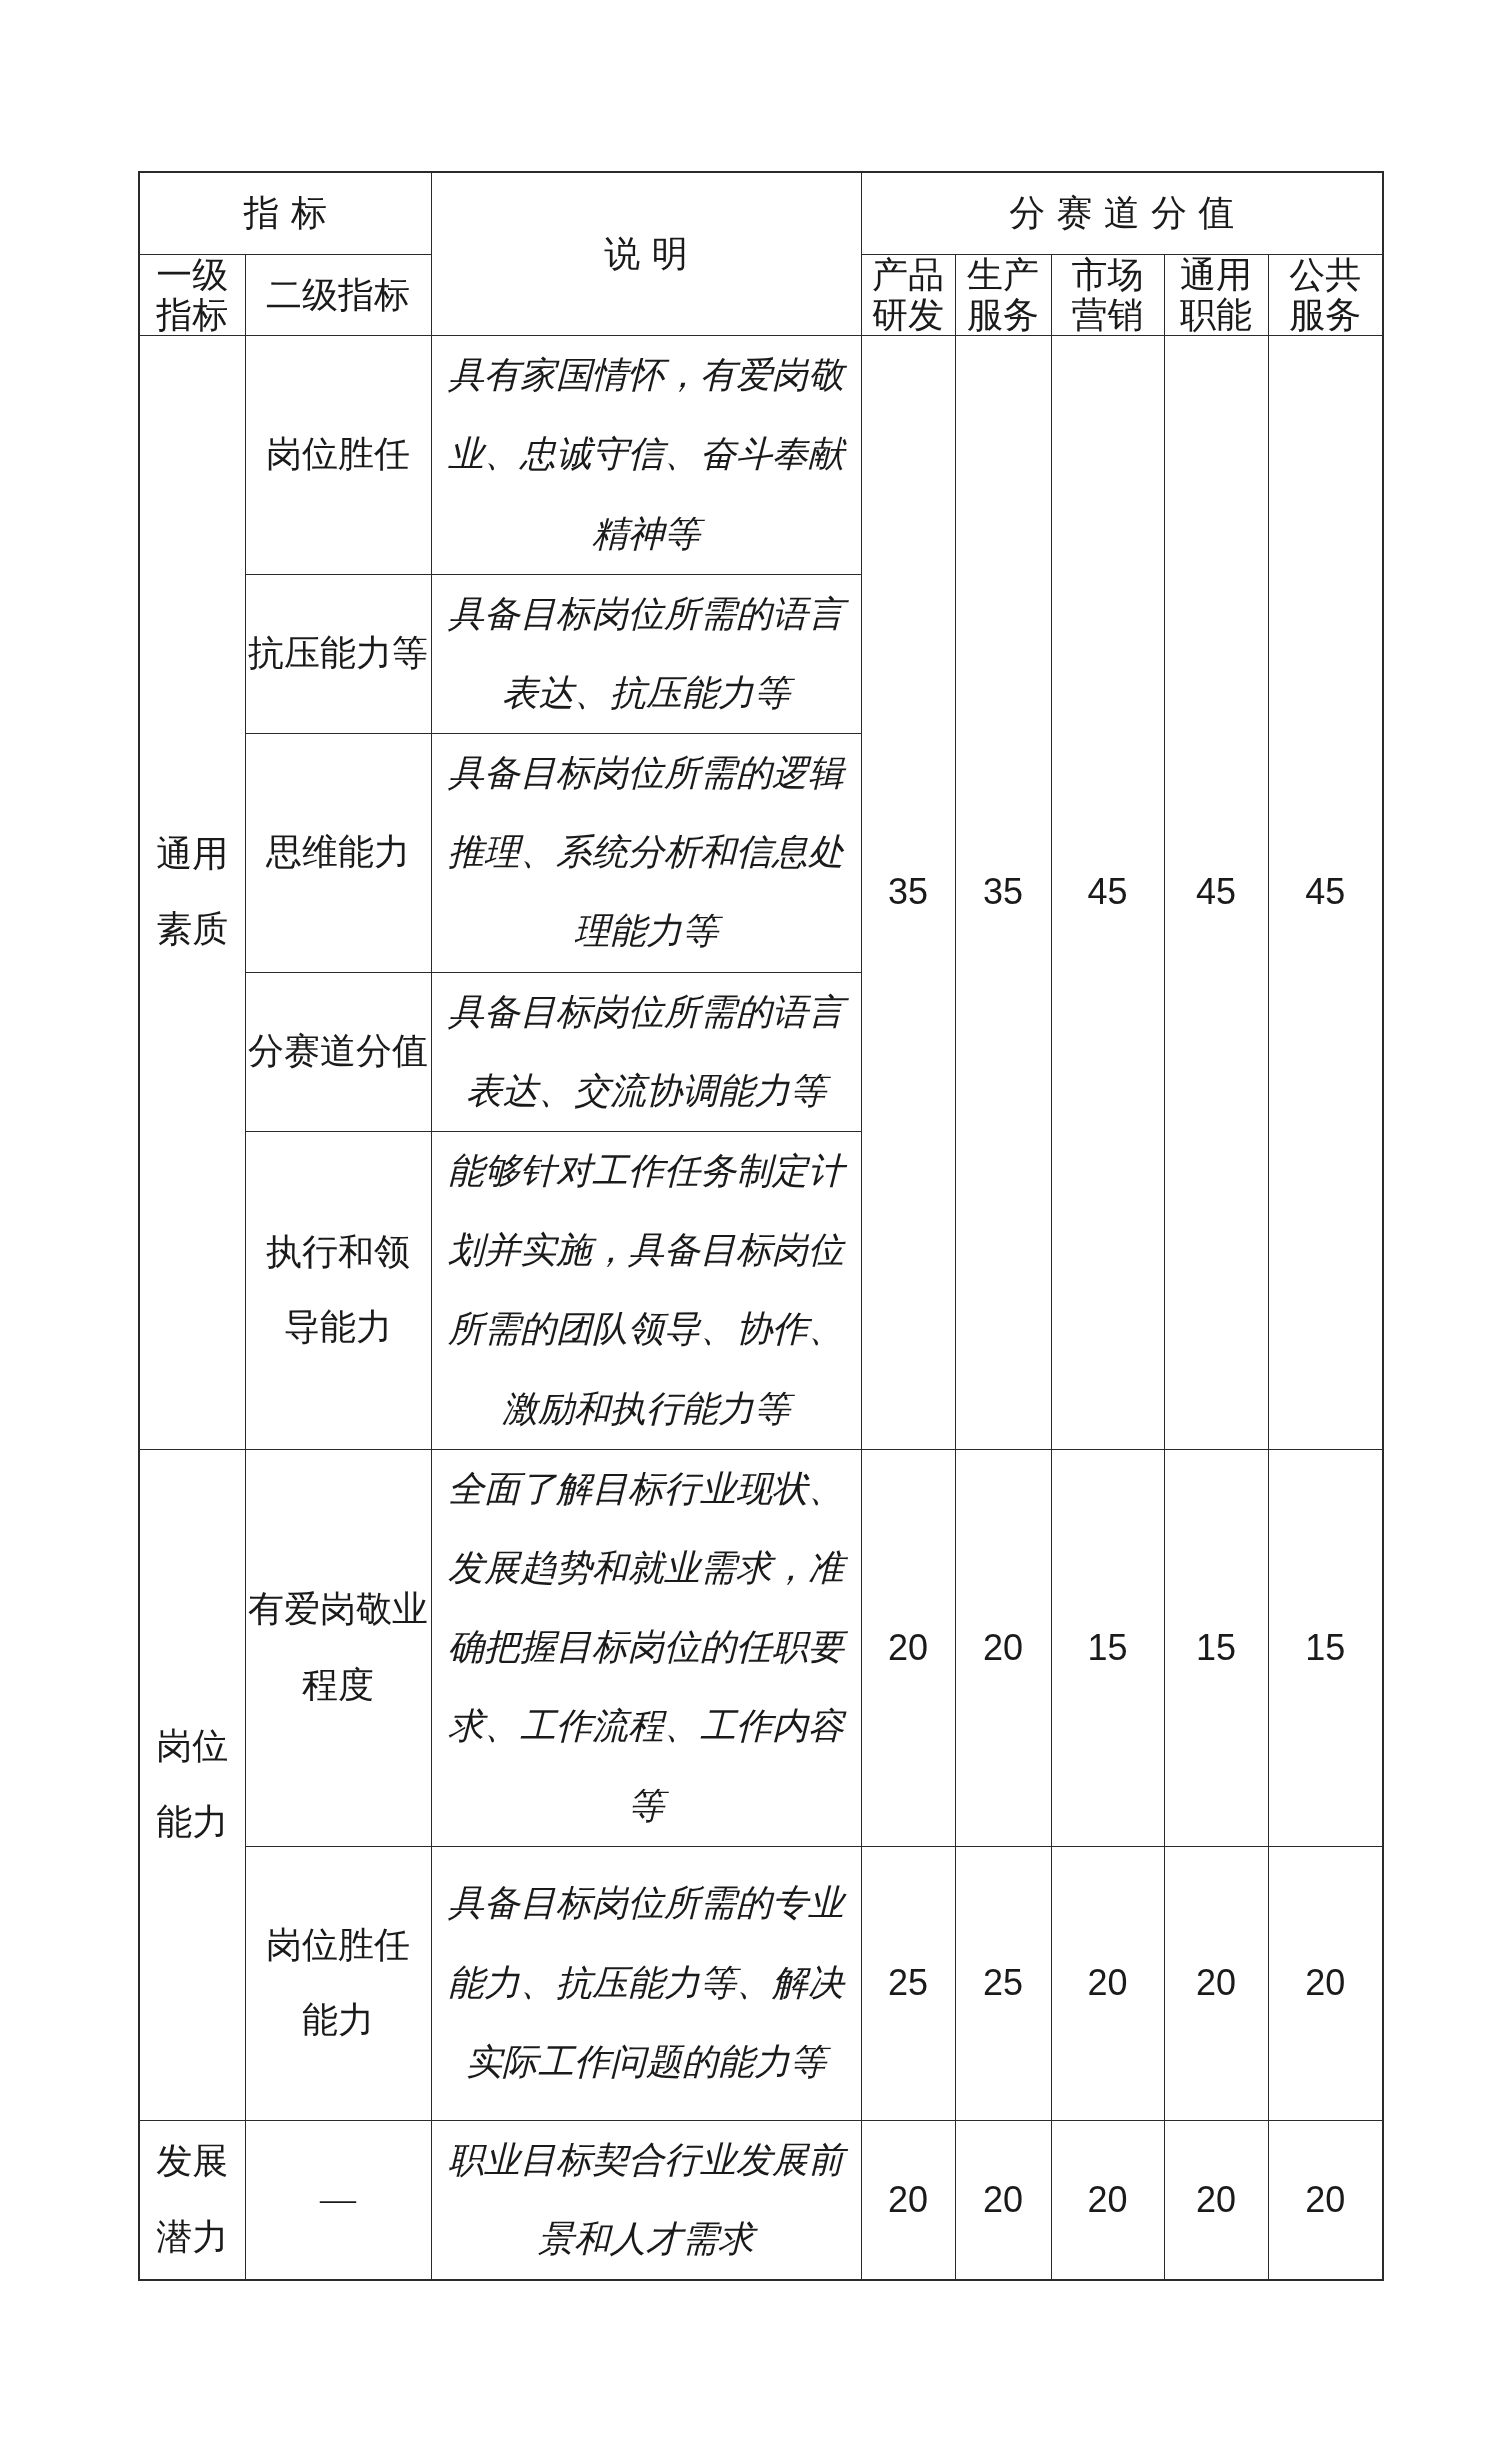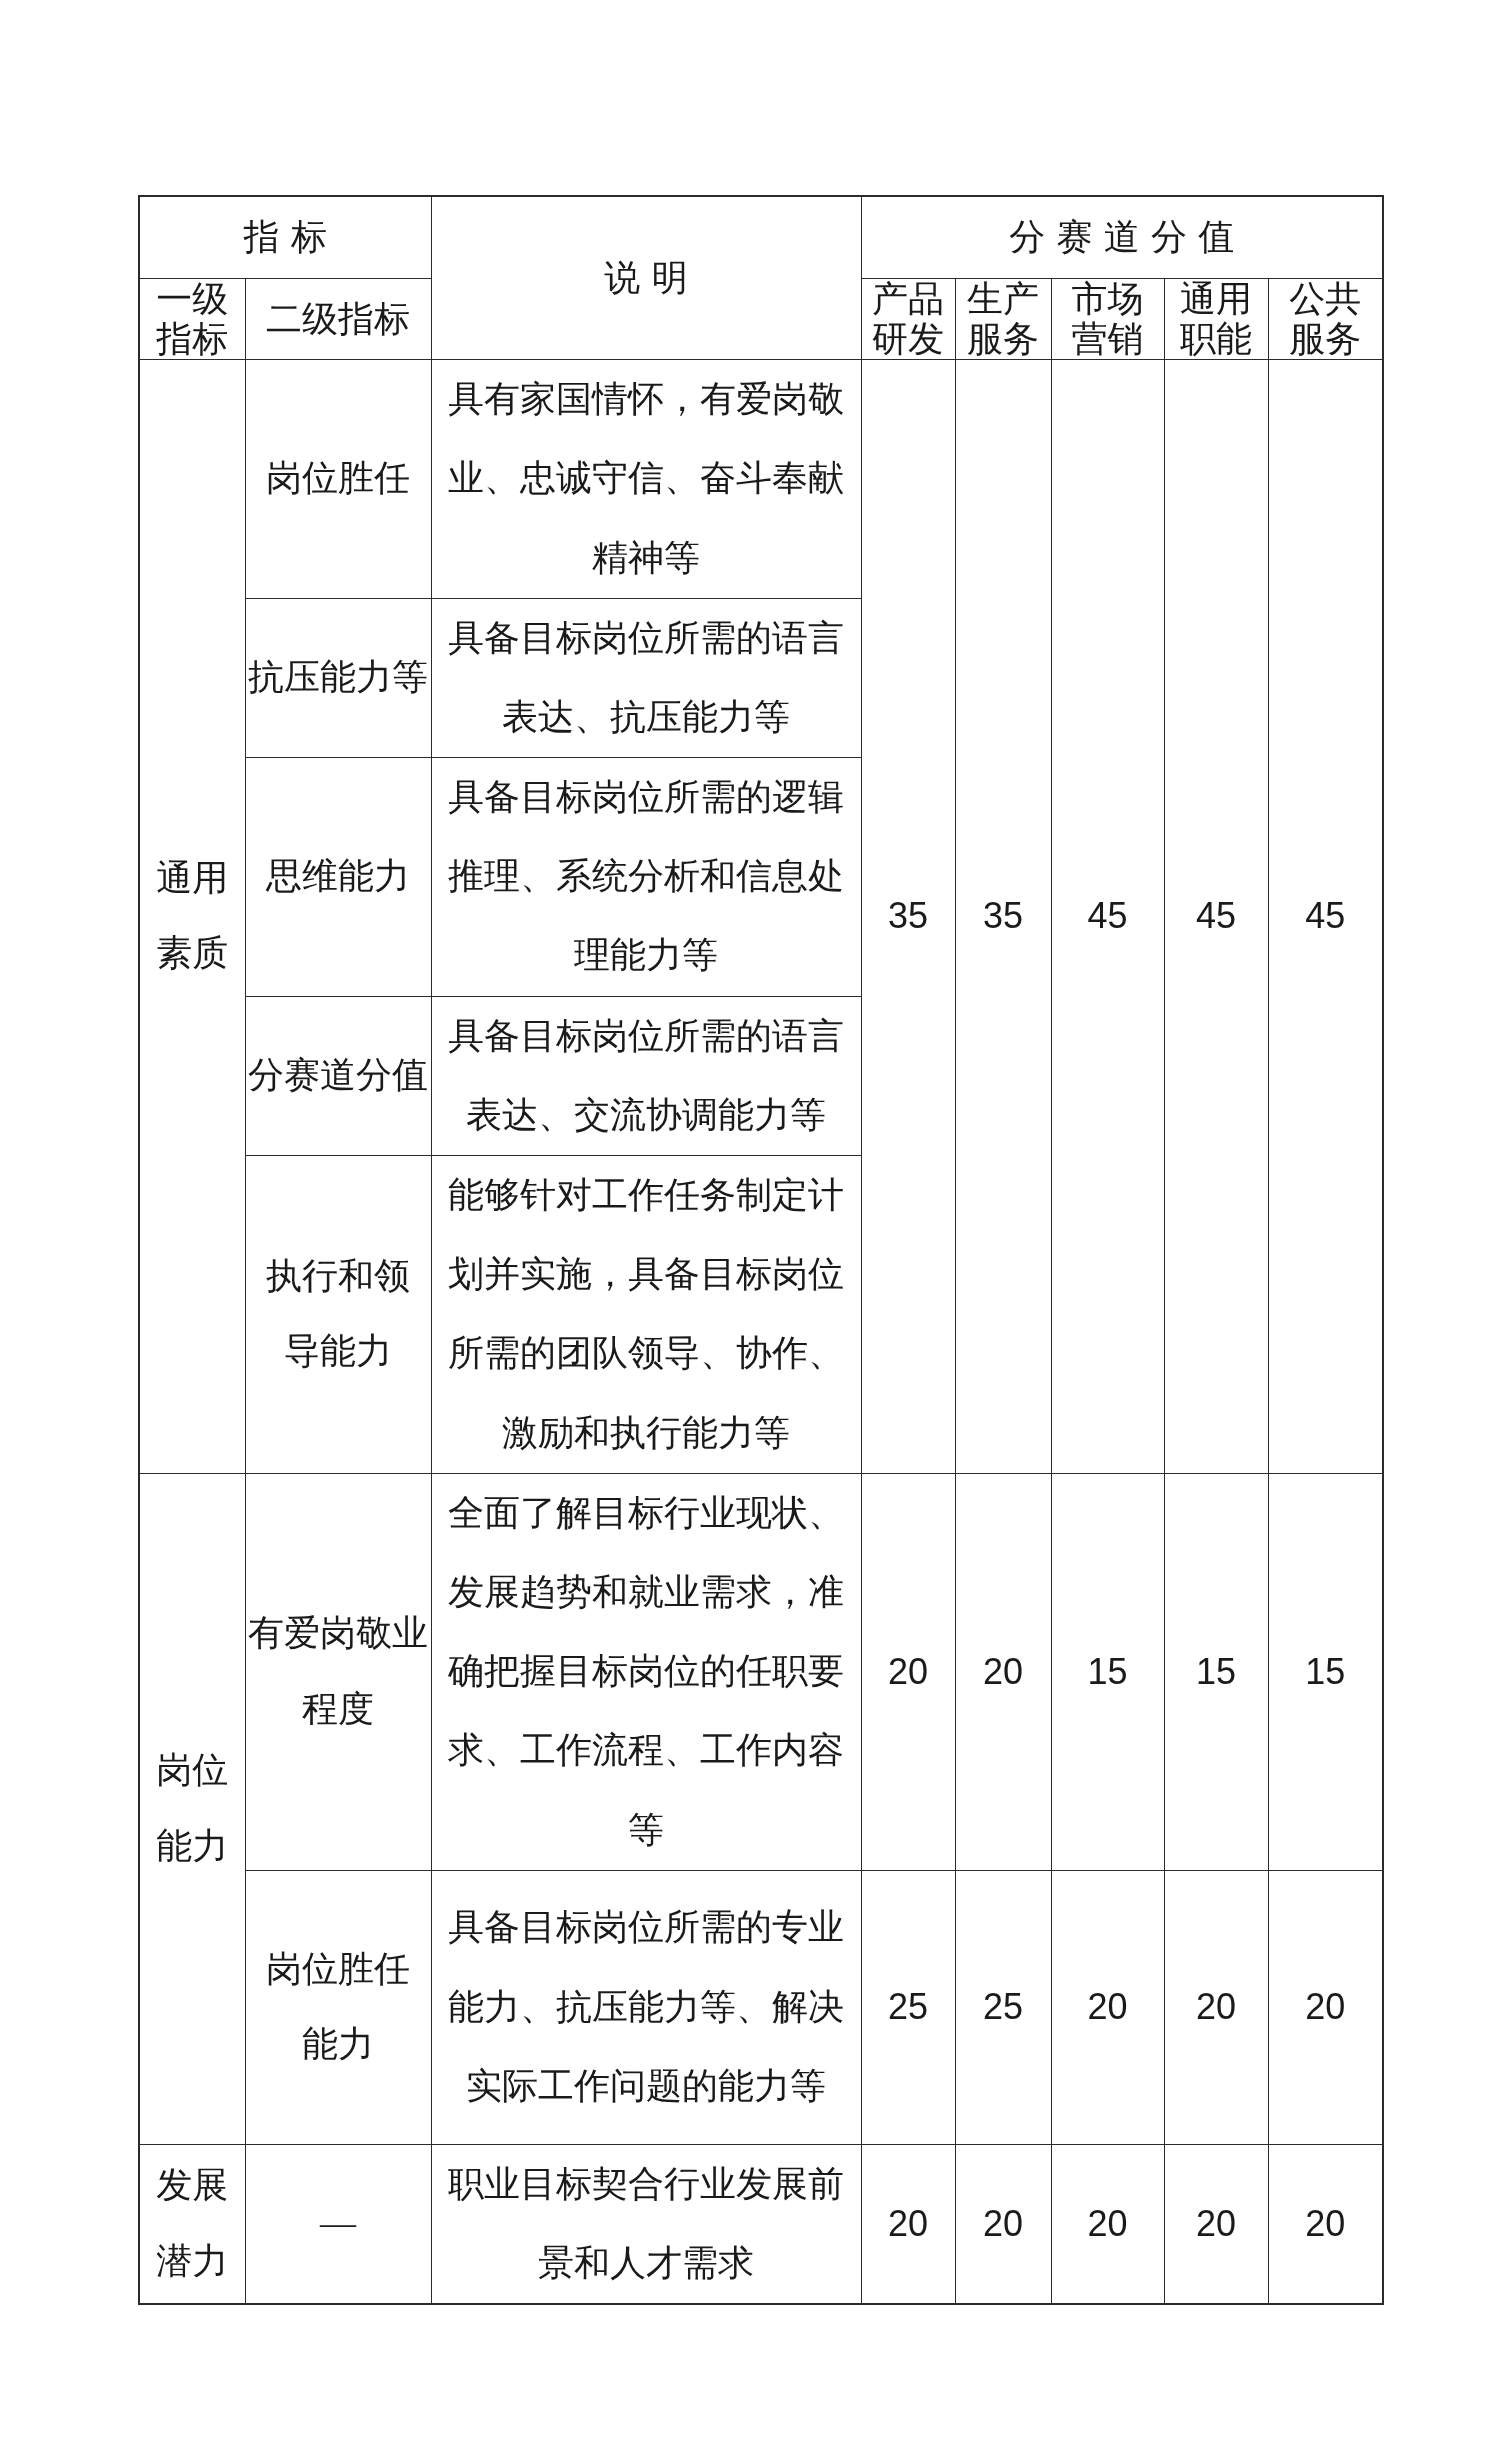"指标" table.eval { top: 195px -> 171px }
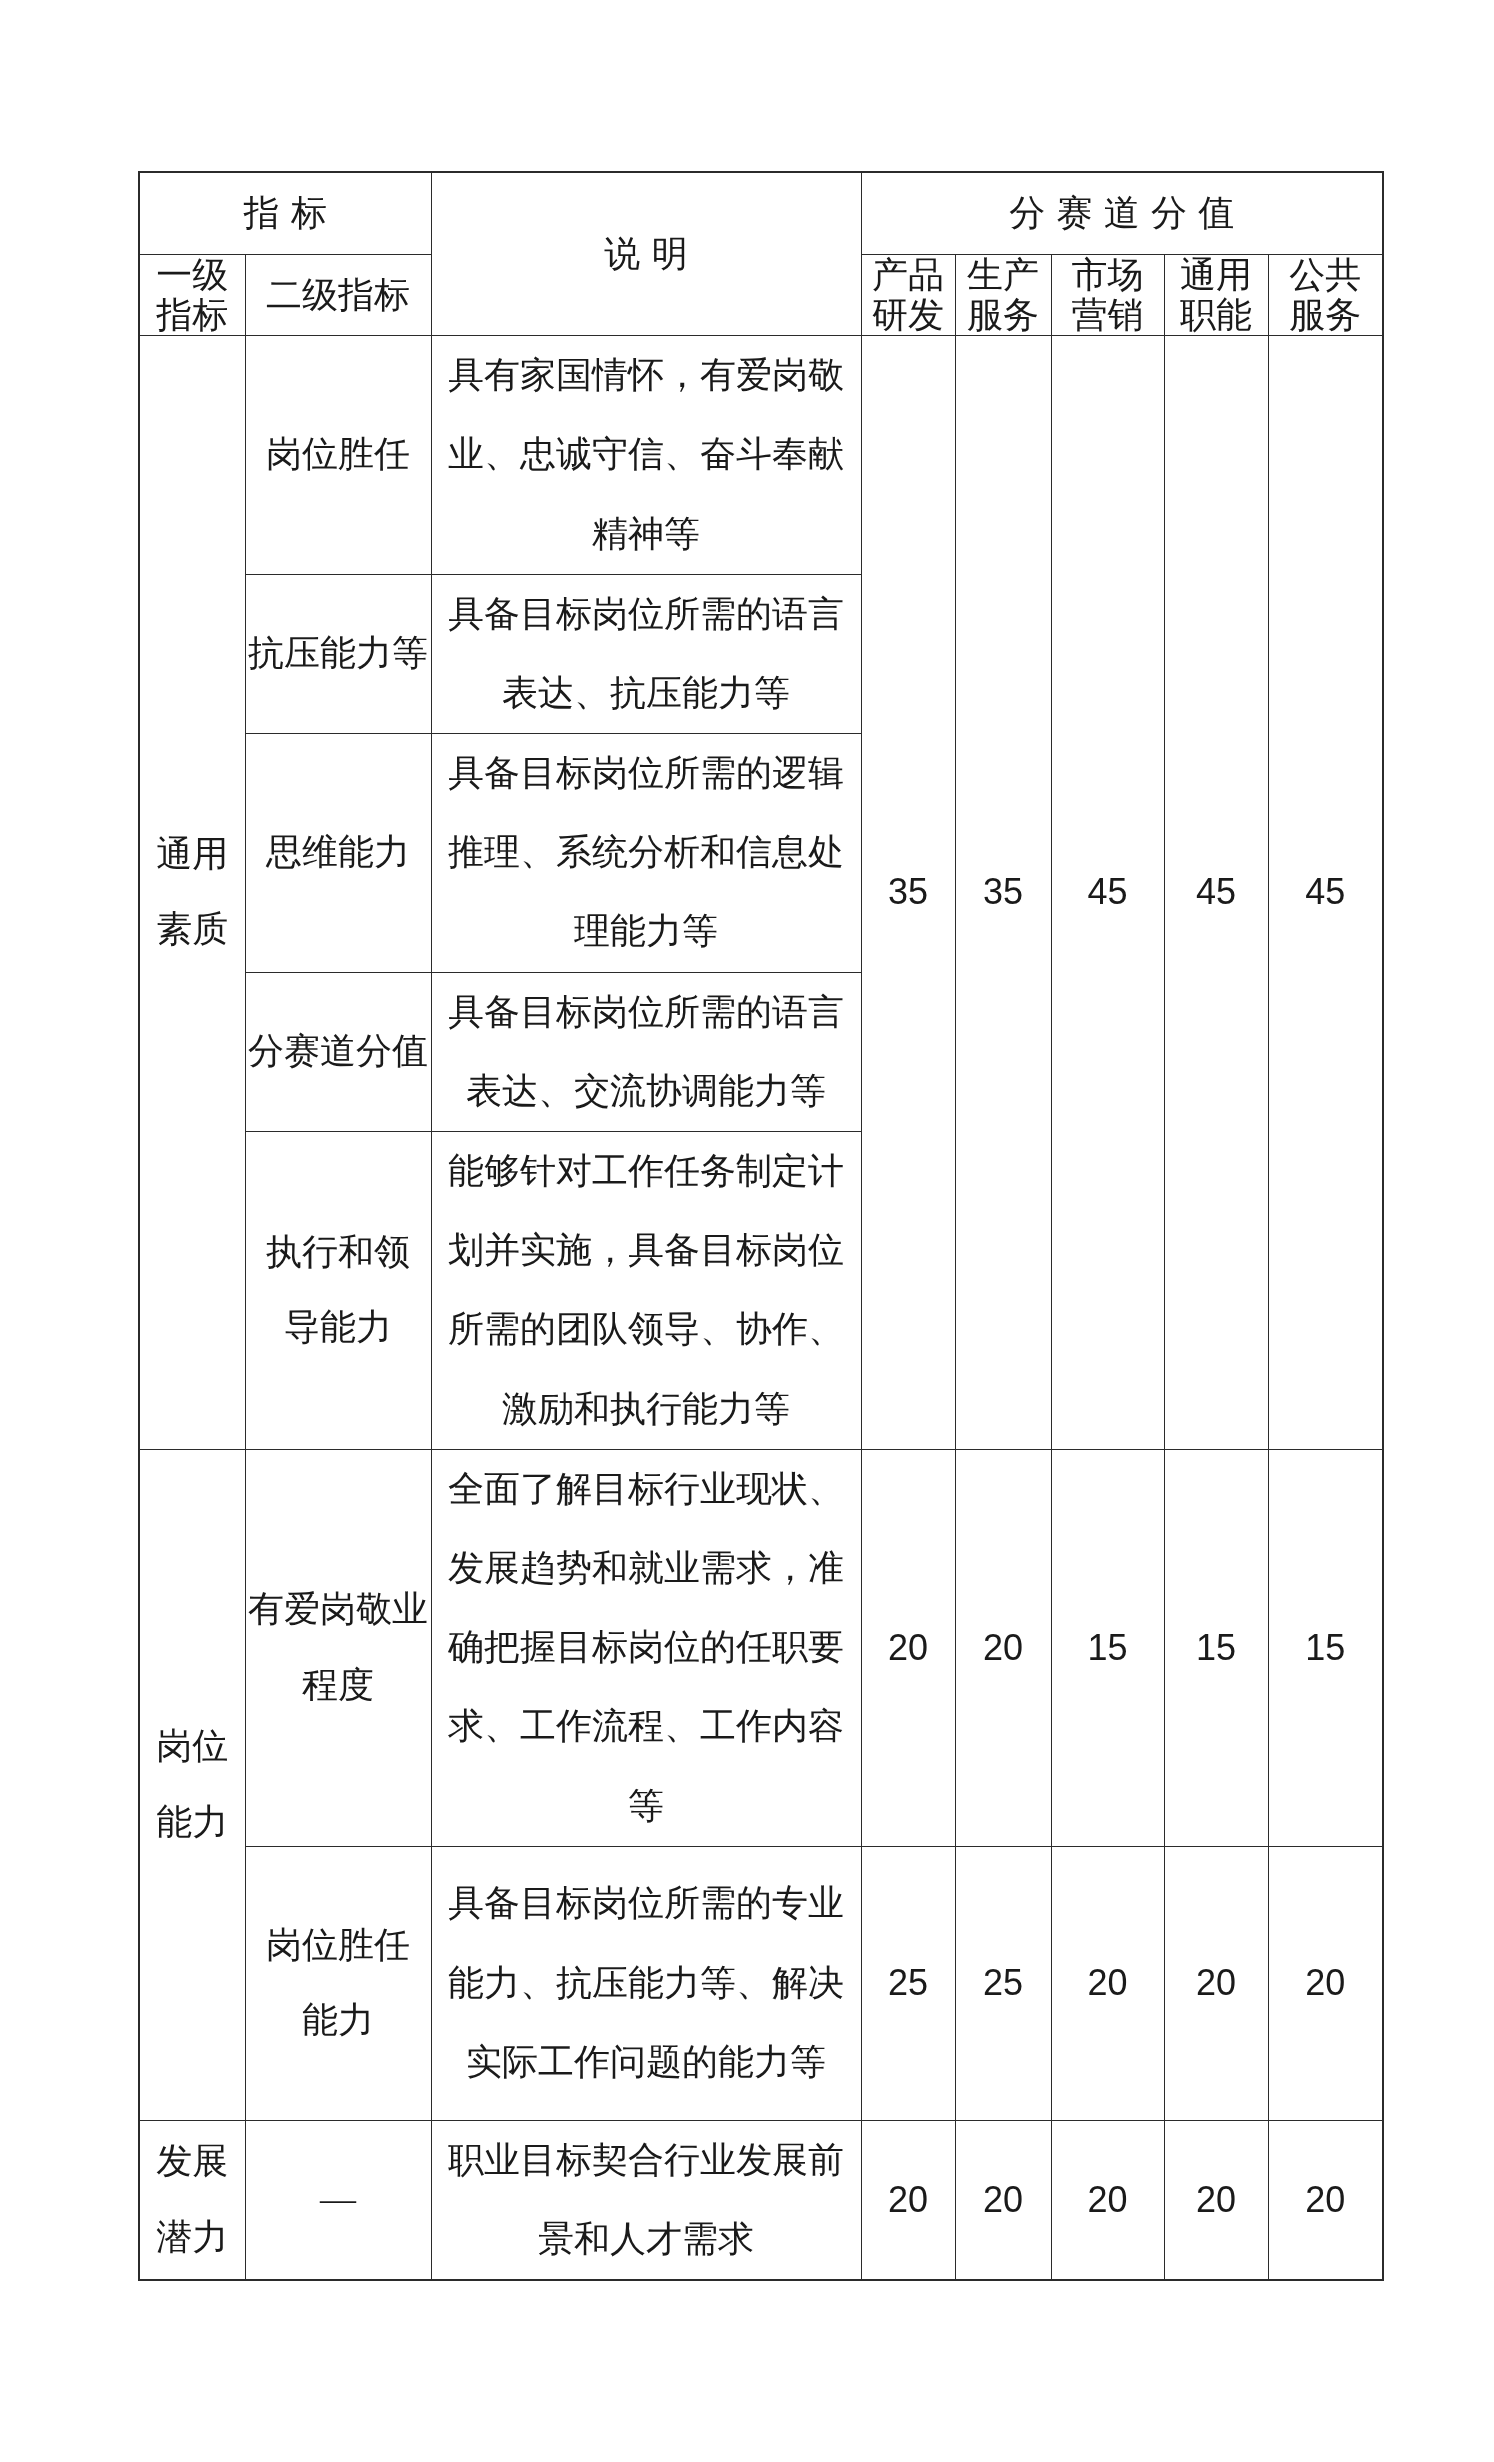"具有家国情怀，有爱岗敬业、忠诚守信、奋斗奉献精神等" .desc { font-style: none -> italic }
